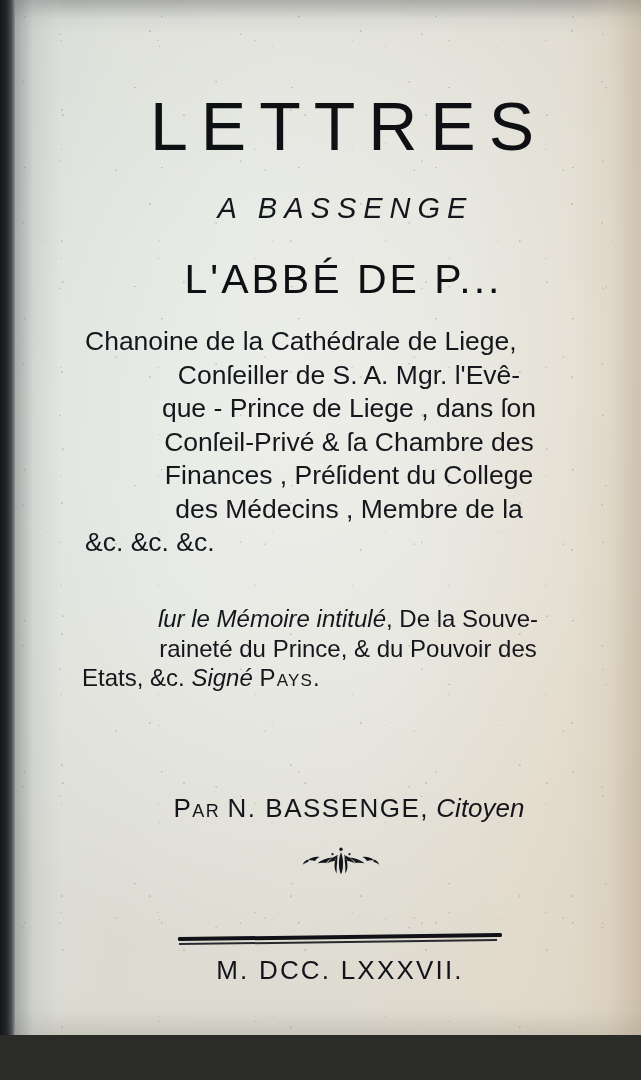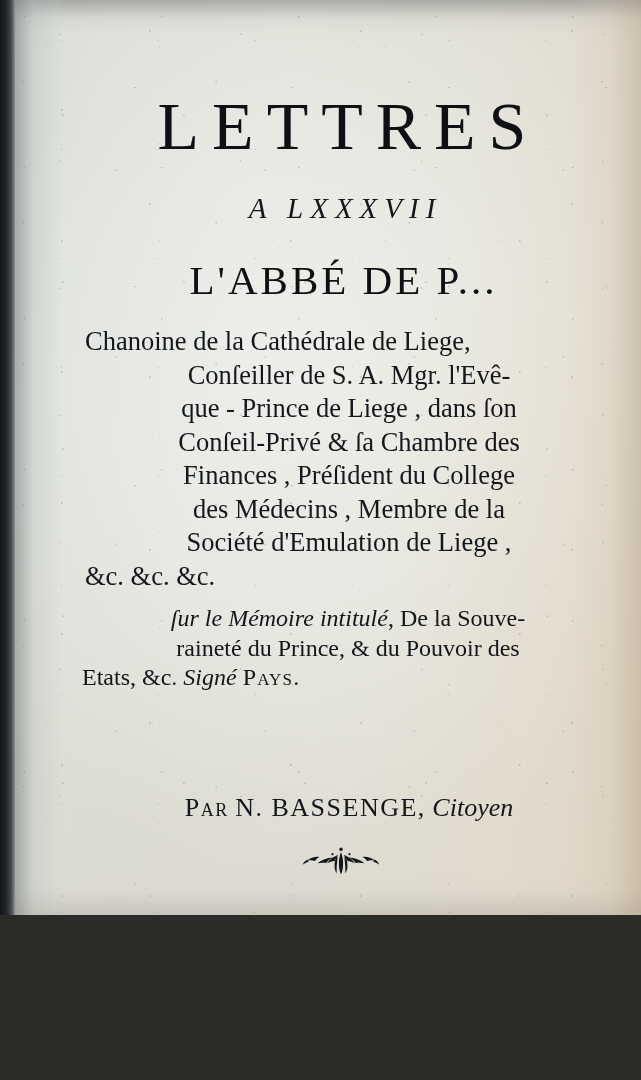"LETTRES" #page { font-family: Liberation Serif, serif -> Liberation Sans, sans-serif; height: 915px -> 1035px }
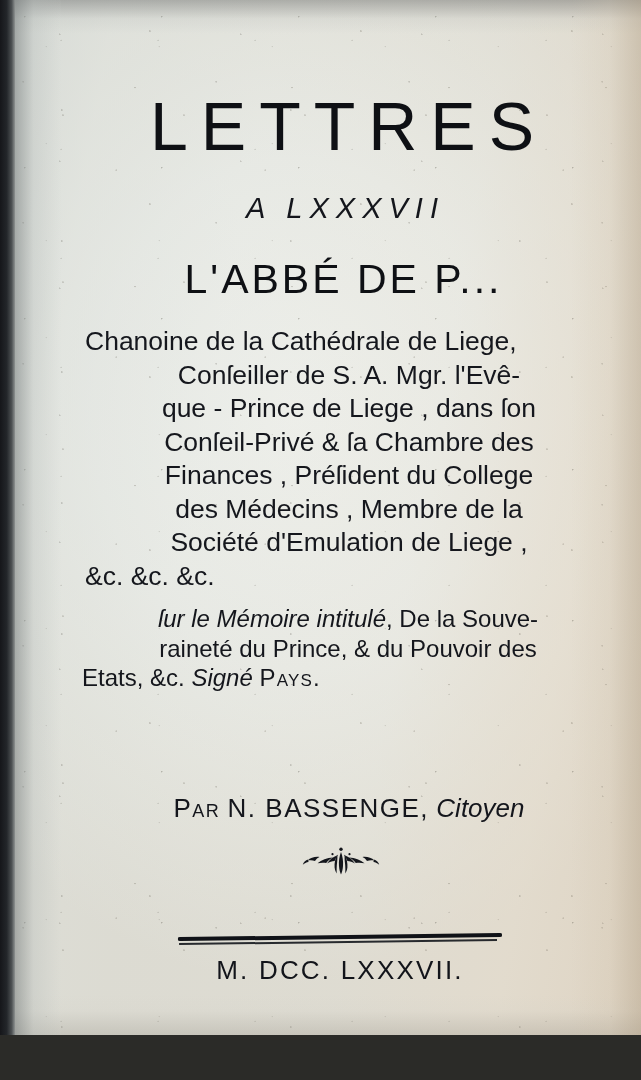"A LXXXVII" div.title-sub1 { text: LXXXVII -> BASSENGE }
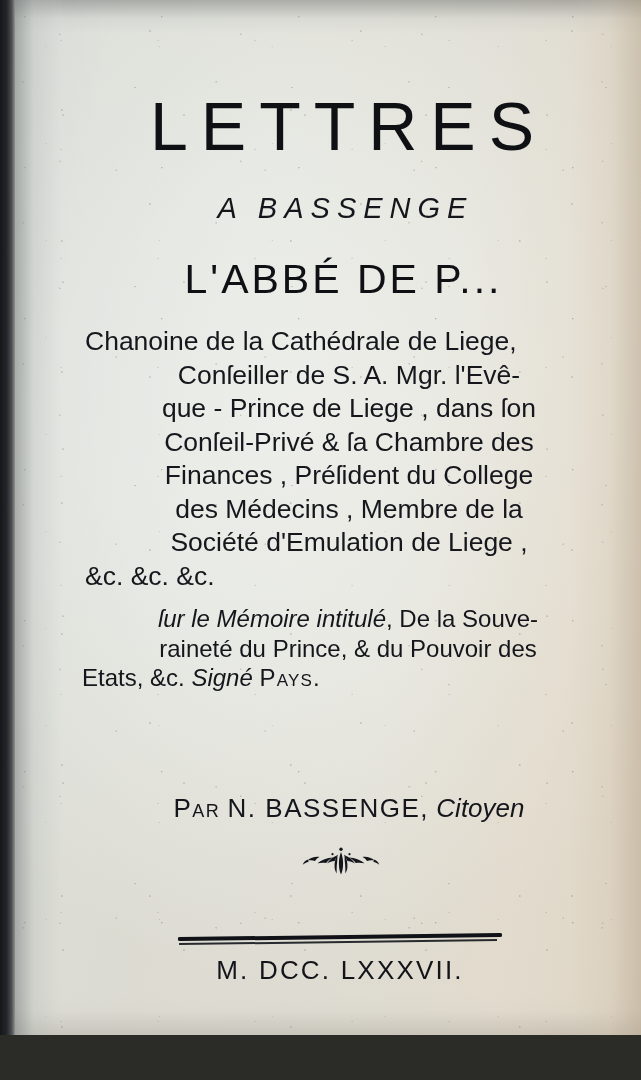"Société d'Emulation de Liege ," span.l { html: <span>Société d'Emulation de Liege ,</span> -> none }
